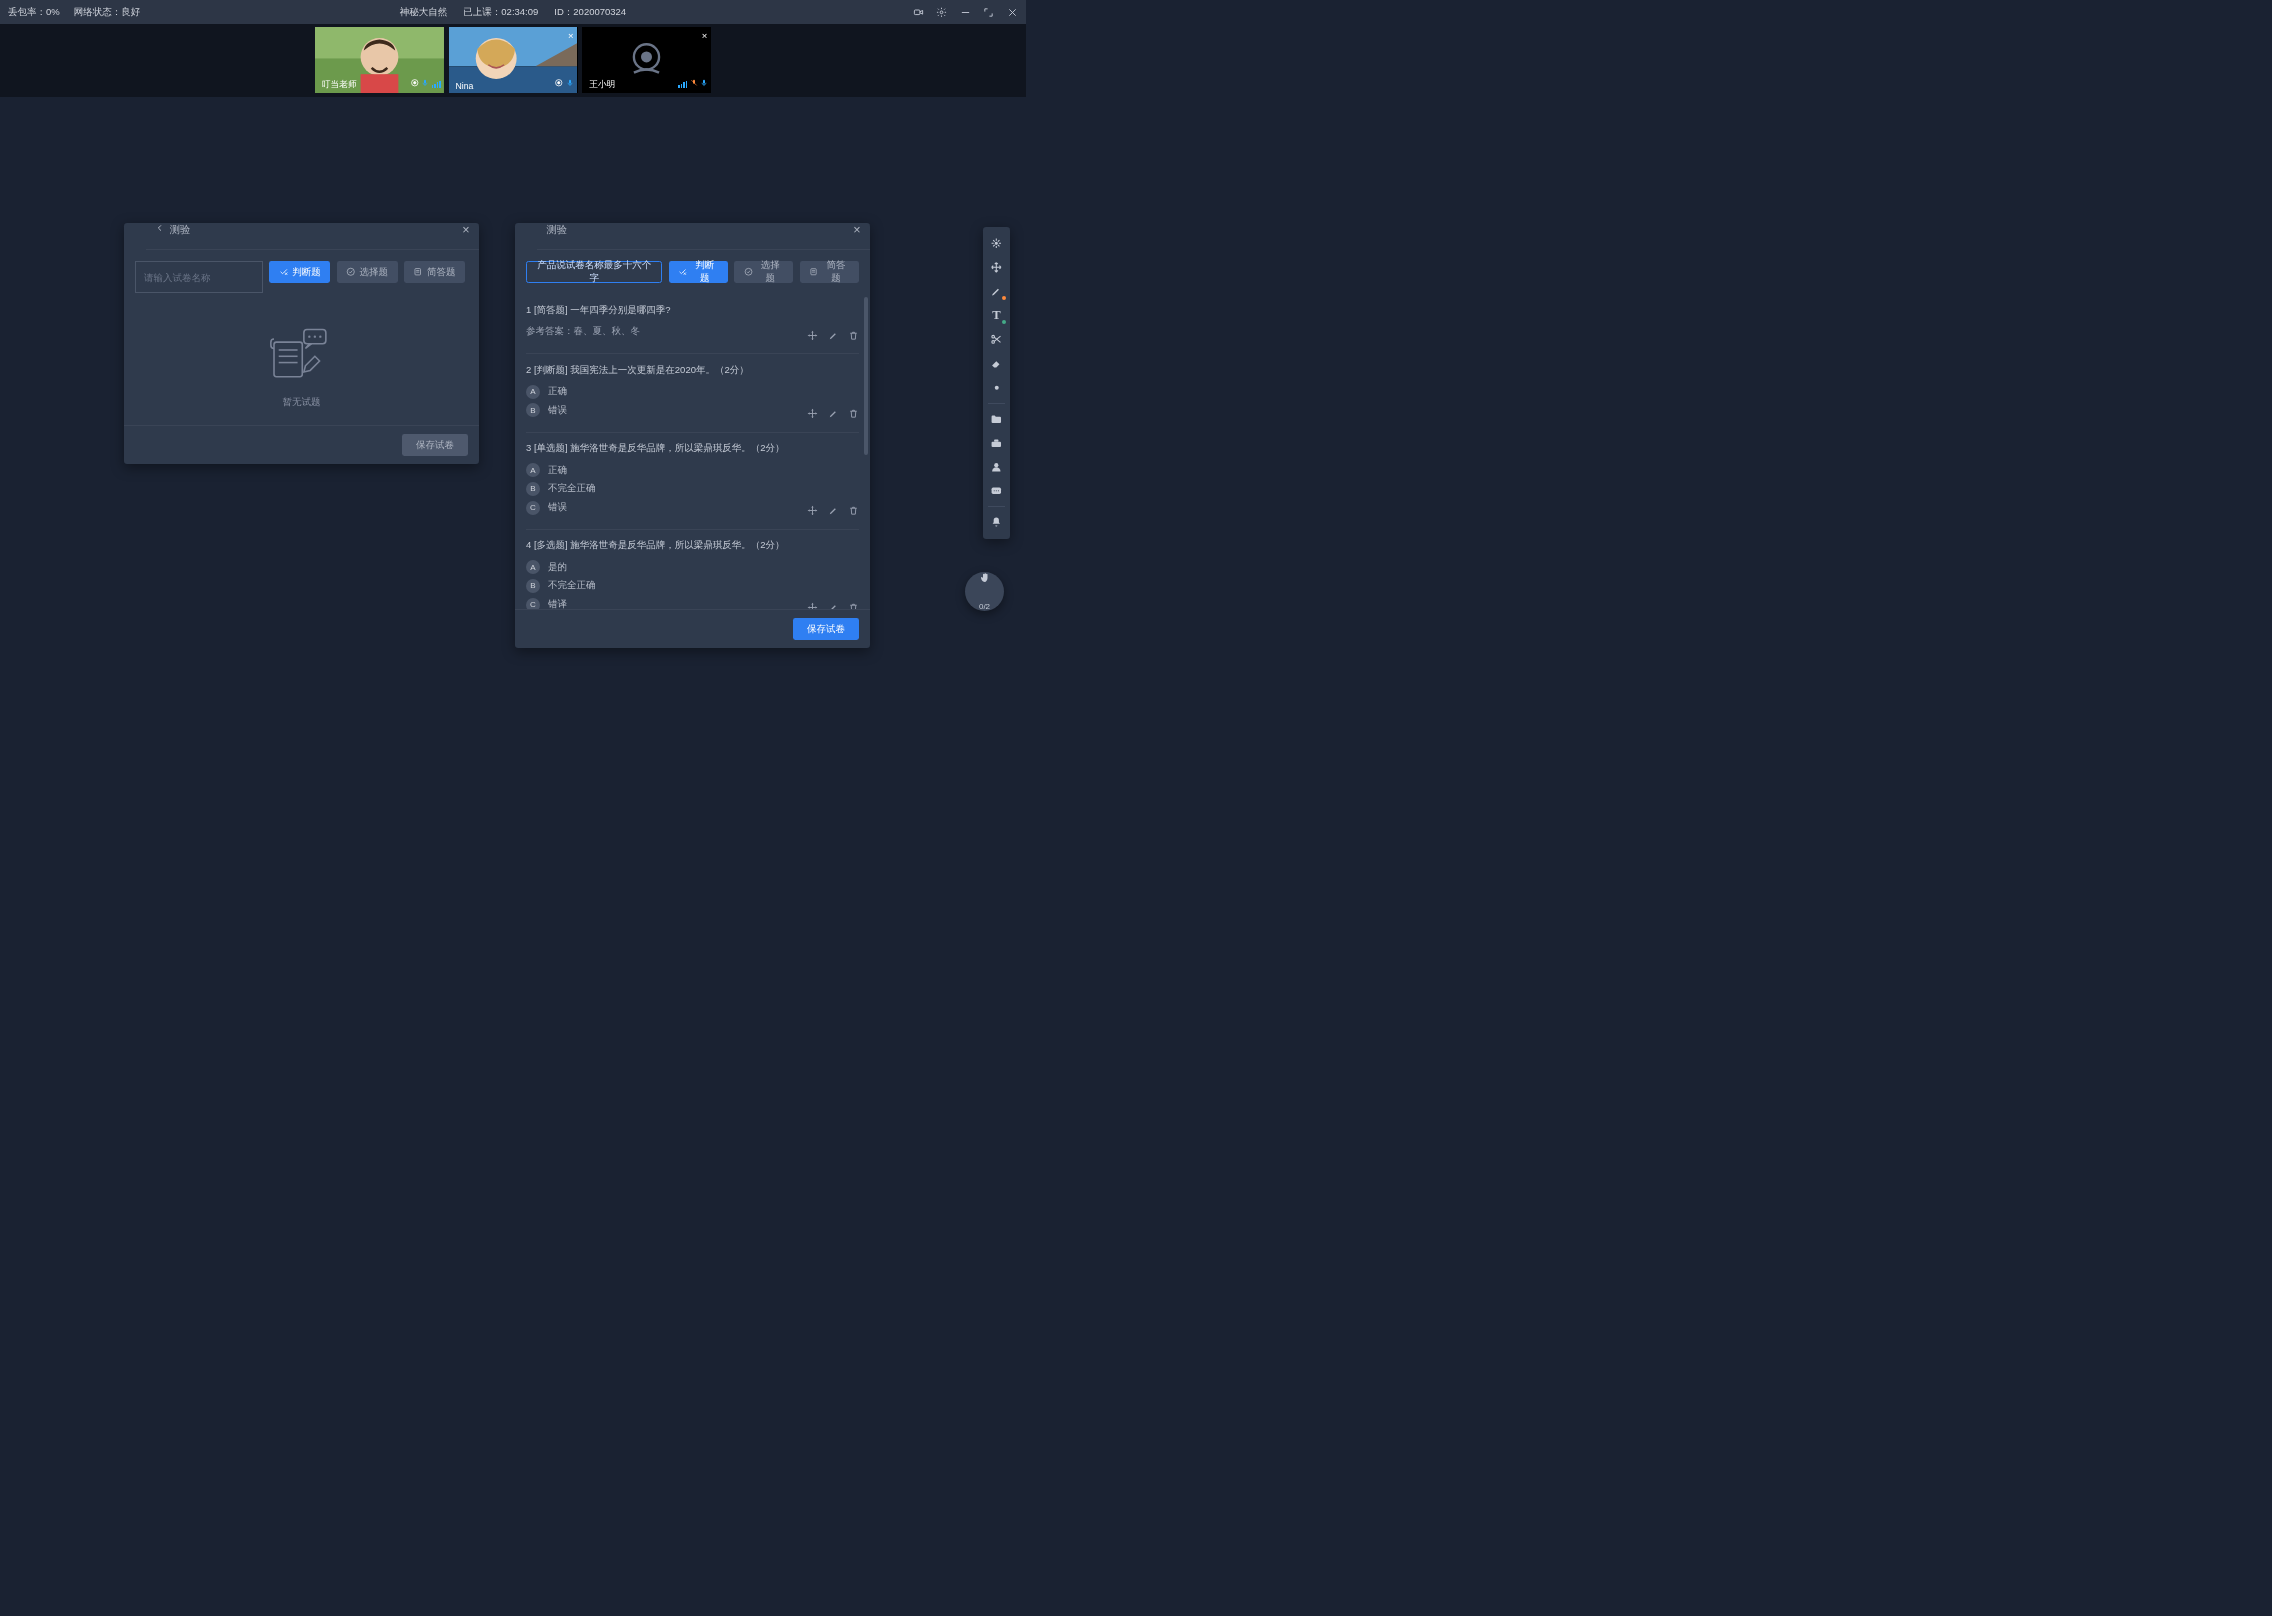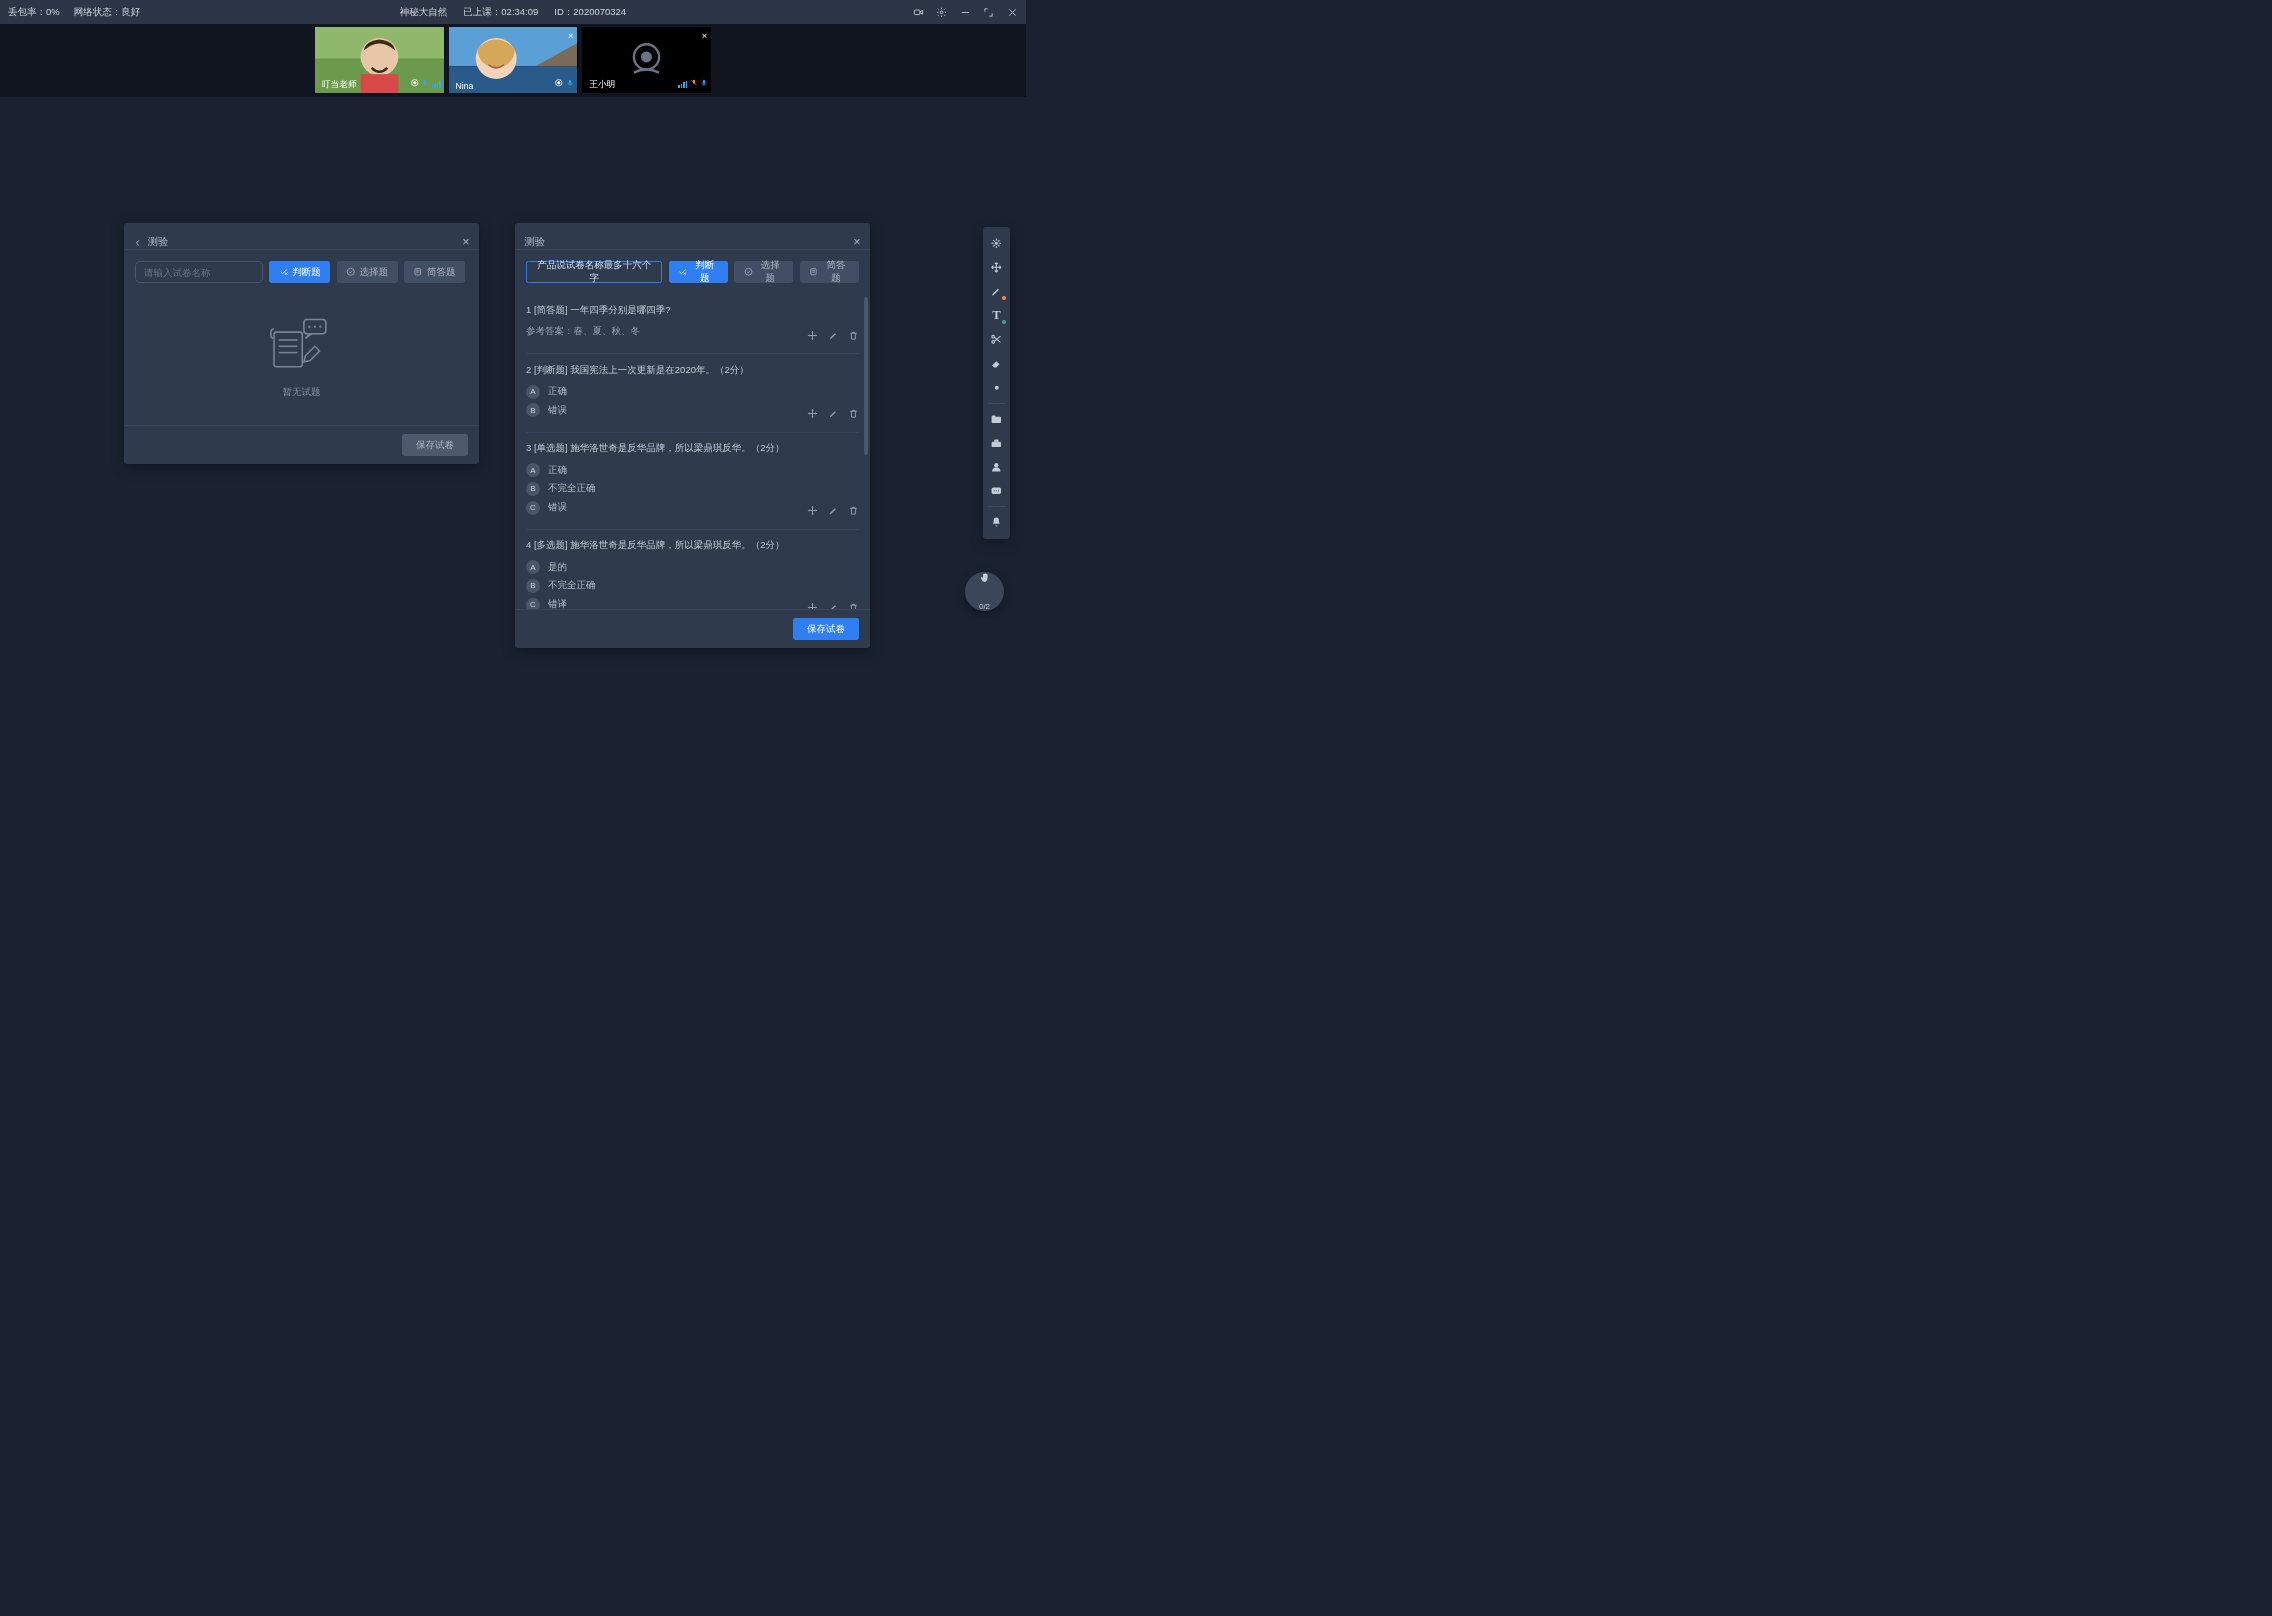"测验" .panel-header { align-items: flex-end -> flex-start; margin-left: none -> 22px }
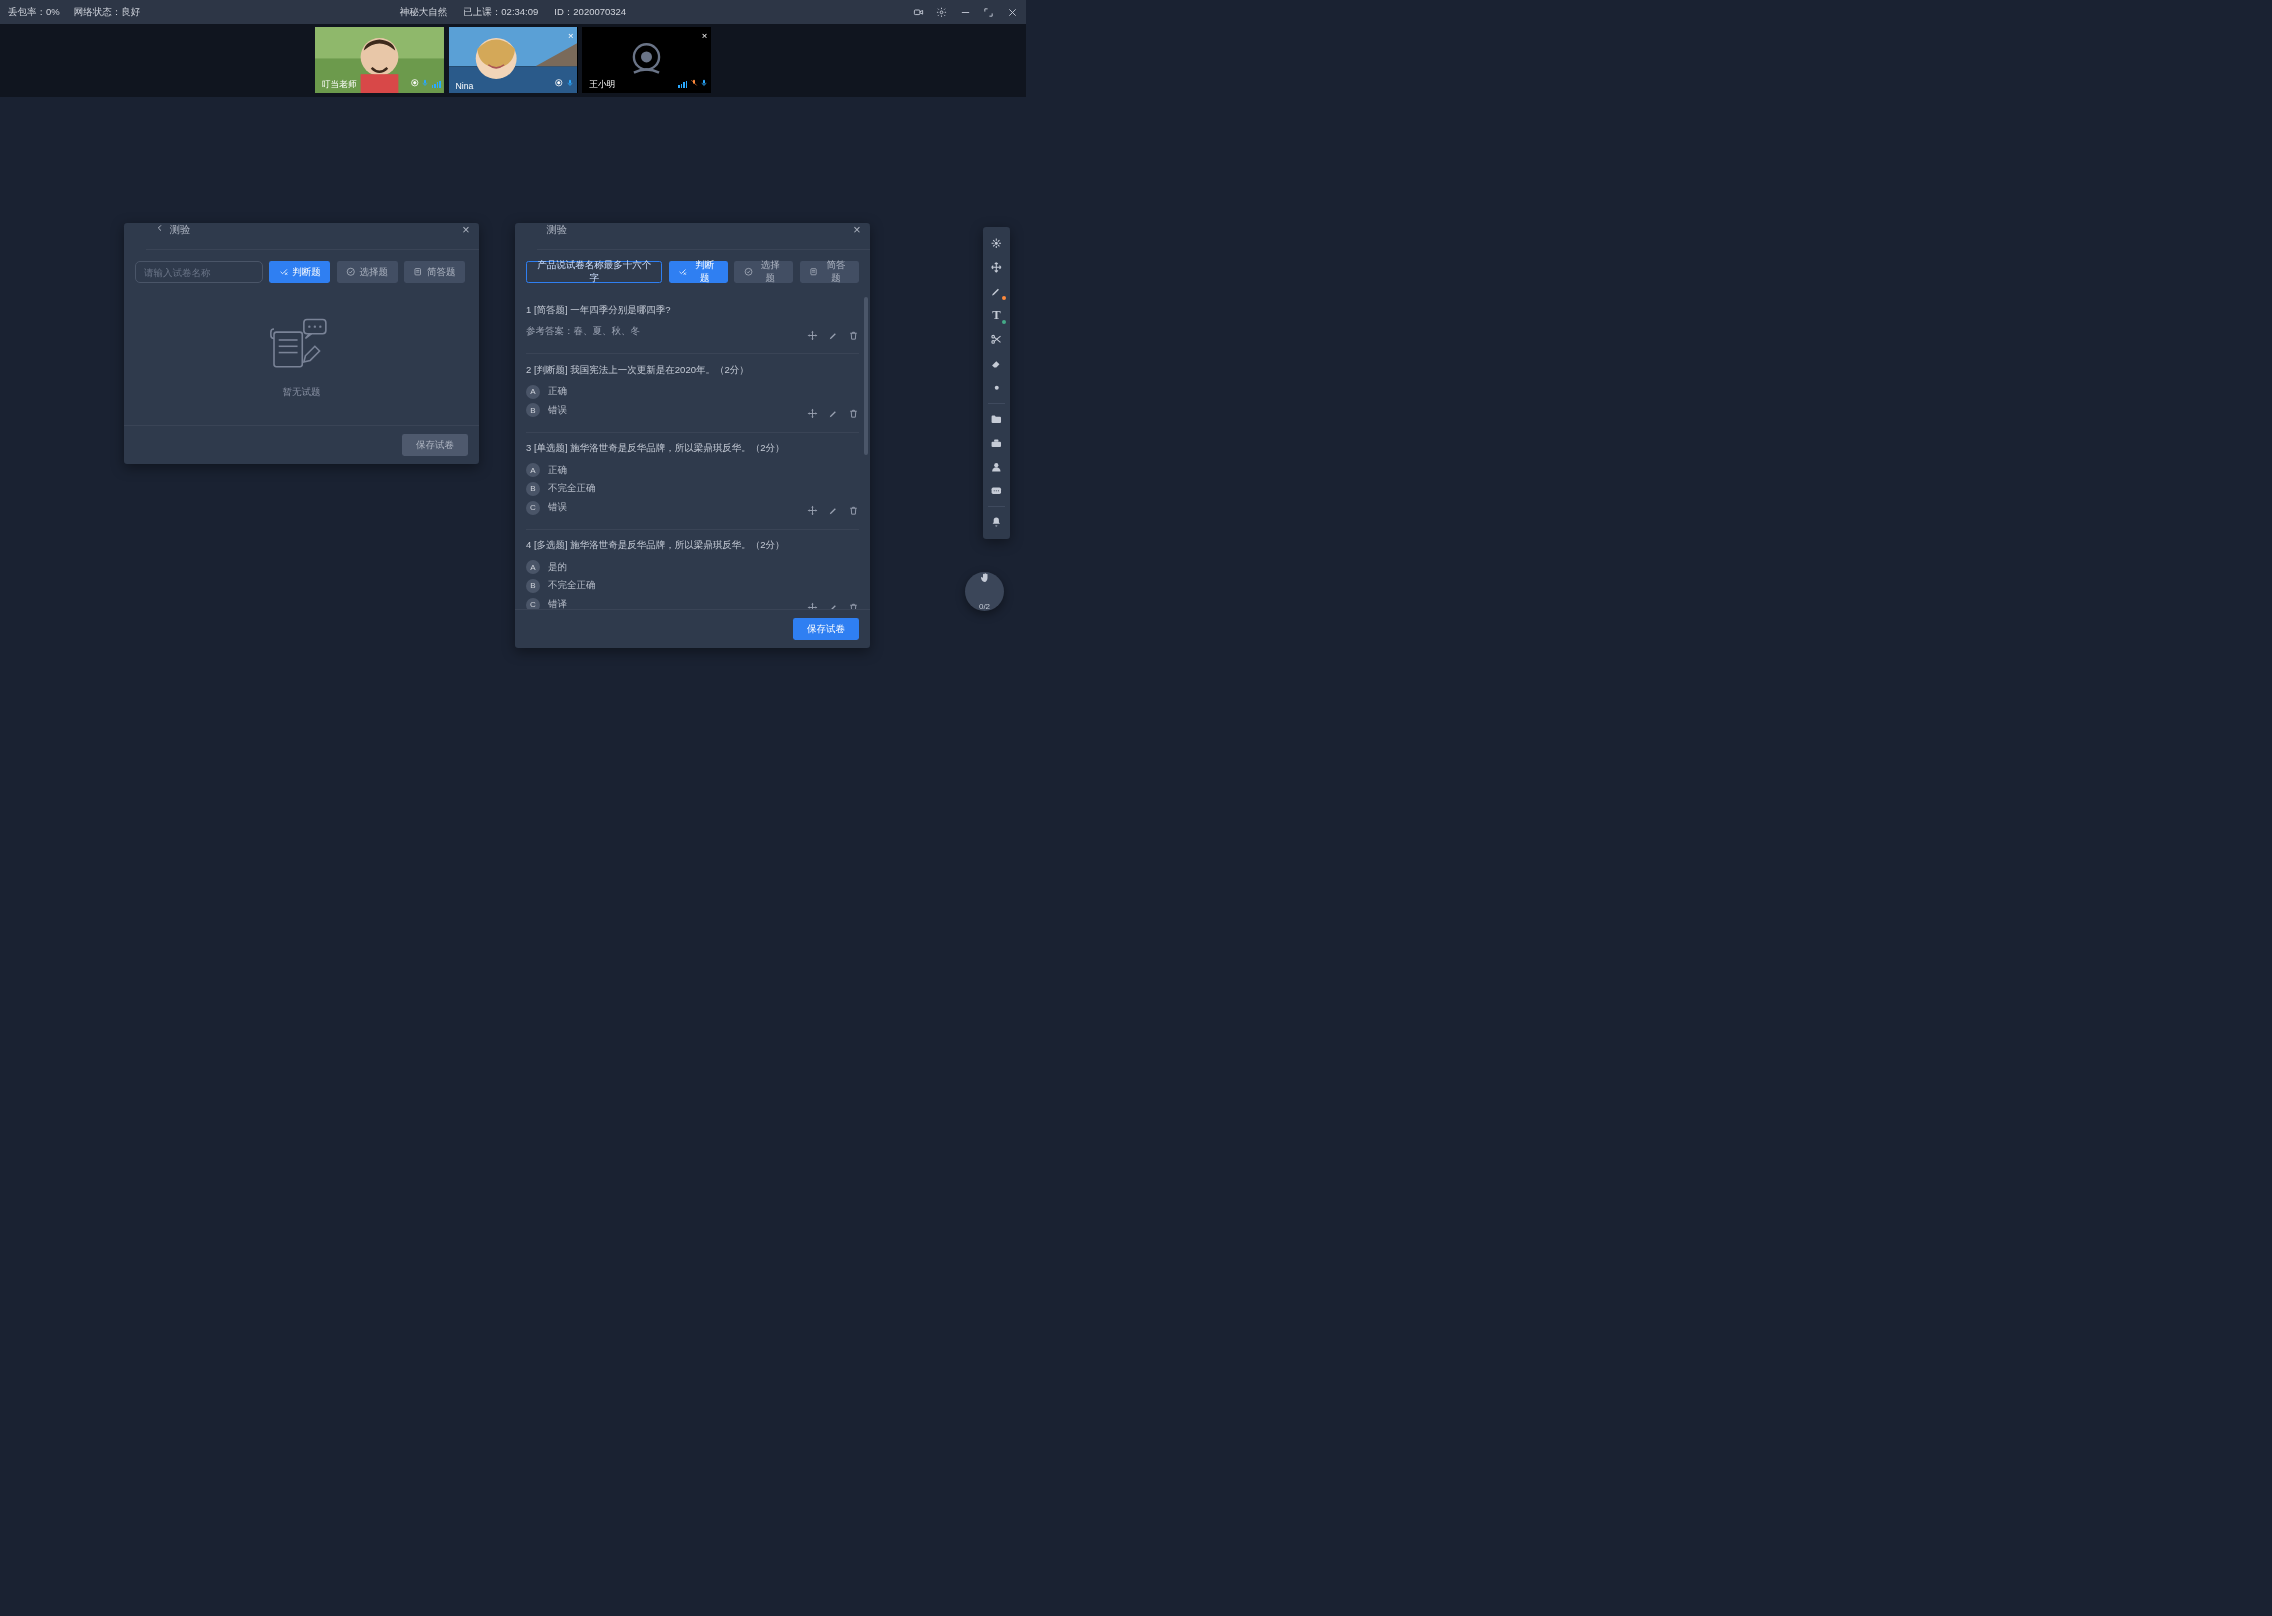"请输入试卷名称" .txt-input { border-radius: 5px -> 0; height: 22px -> 32px }
